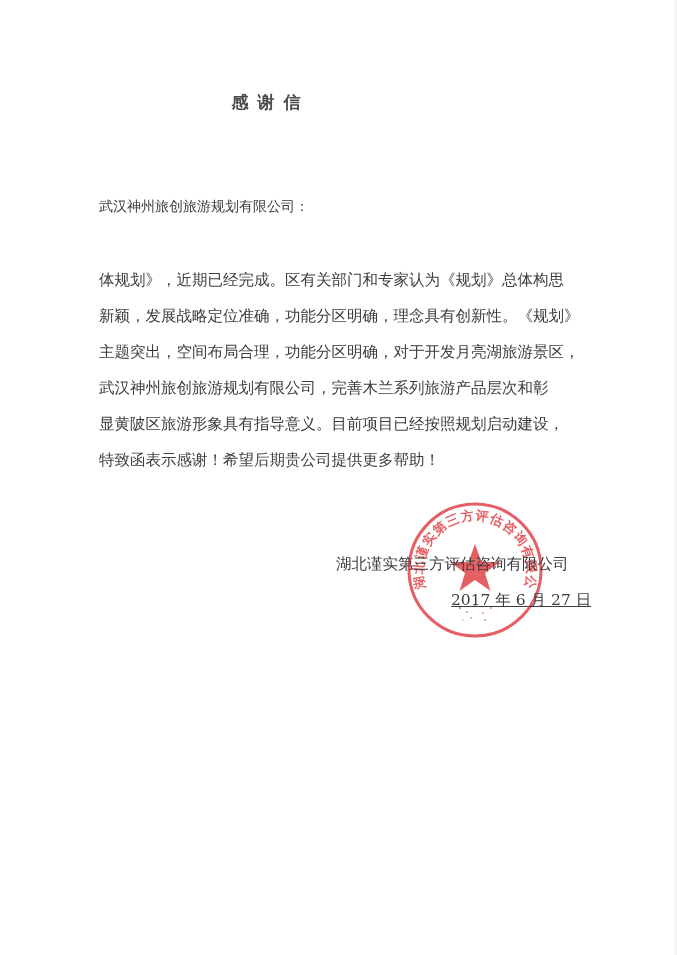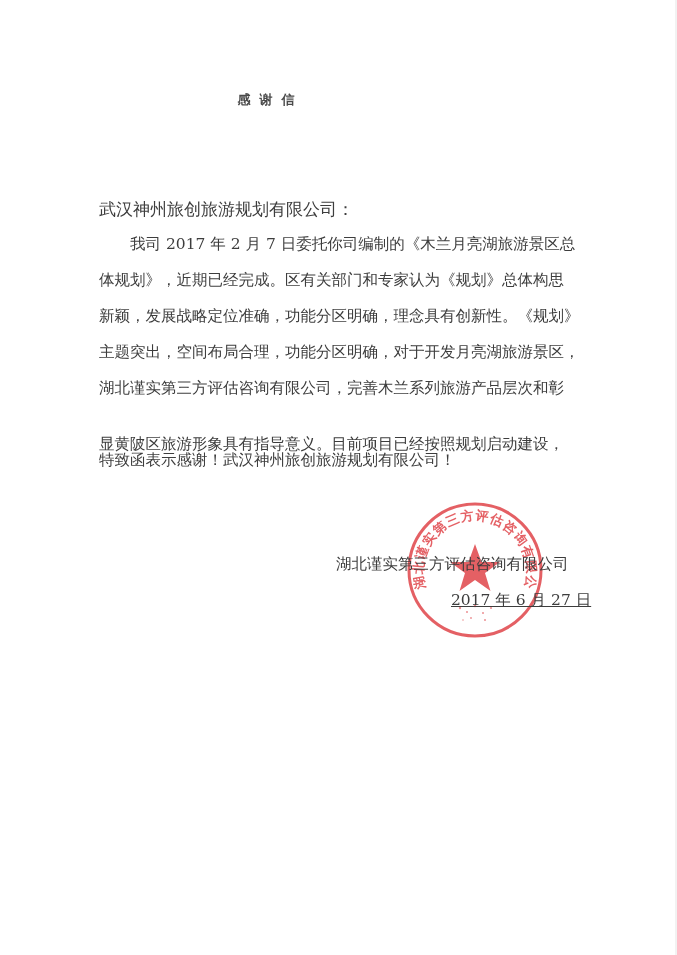"感谢信" .title { font-size: 13px -> 17px }
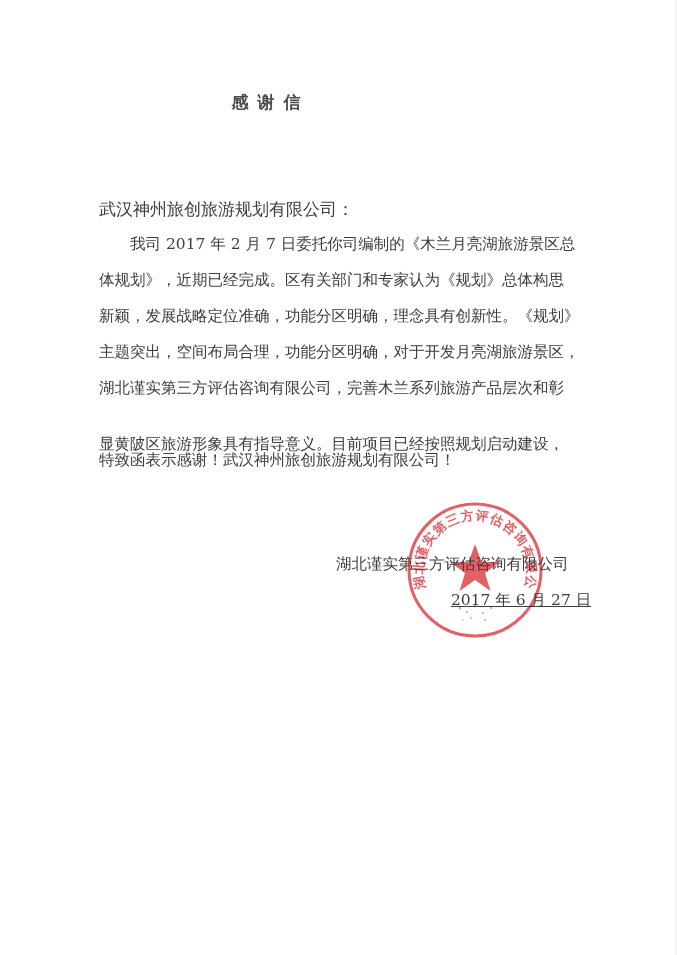"武汉神州旅创旅游规划有限公司：" .salutation { font-size: 17px -> 14px }
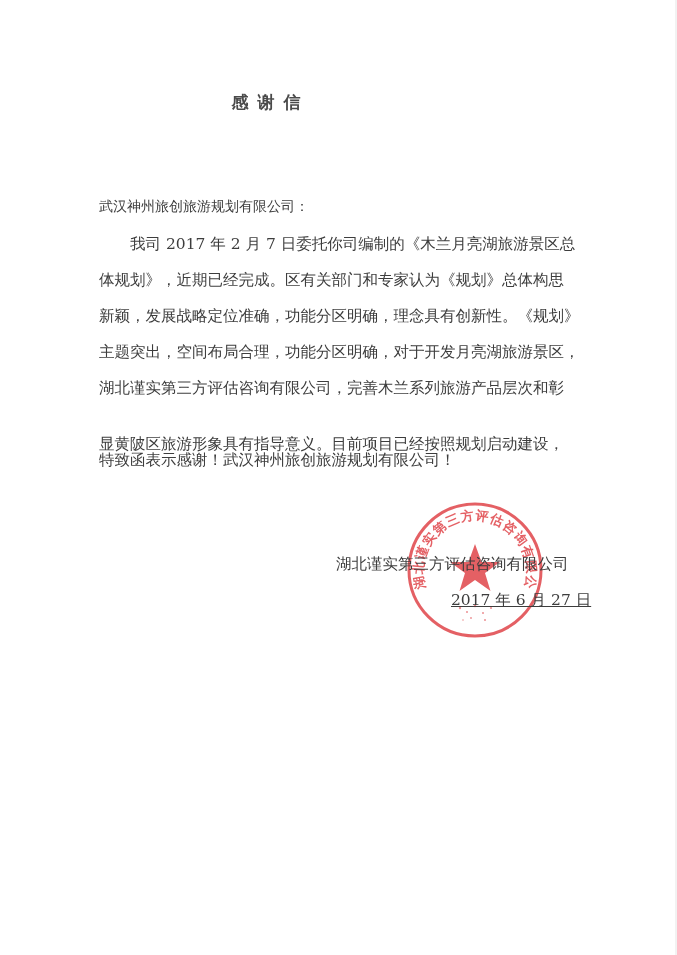"我司 2017 年 2 月" div.body-line { html: <div> 我司 2017 年 2 月 7 日委托你司编制的《木兰月亮湖旅游景区总</div> -> none }
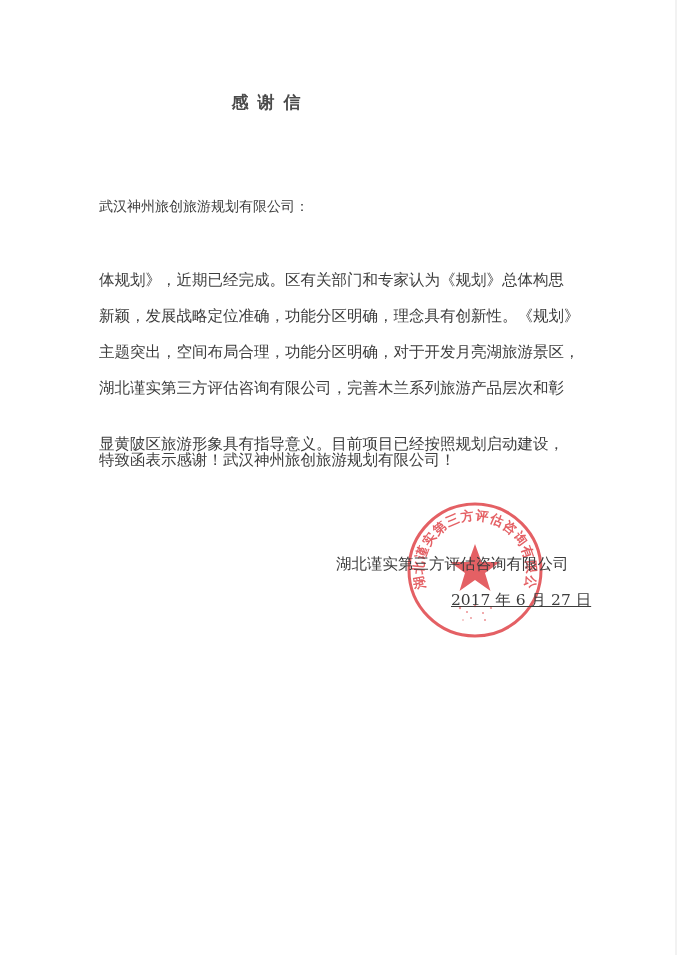"湖北谨实第三方评估咨询有限公司，完善木兰系列旅游产品层次和彰" div.body-line { text: 湖北谨实第三方评估咨询 -> 武汉神州旅创旅游规划 }
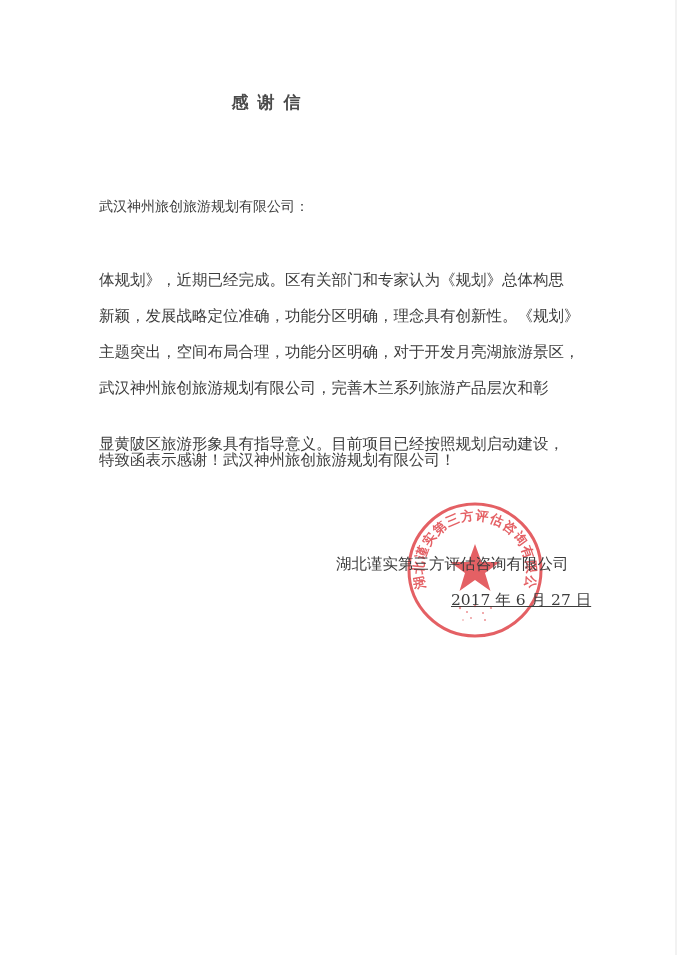"显黄陂区旅游形象具有指导意义。目前项目已经按照规划启动建设，" div.body-line { margin-top: 20px -> none }
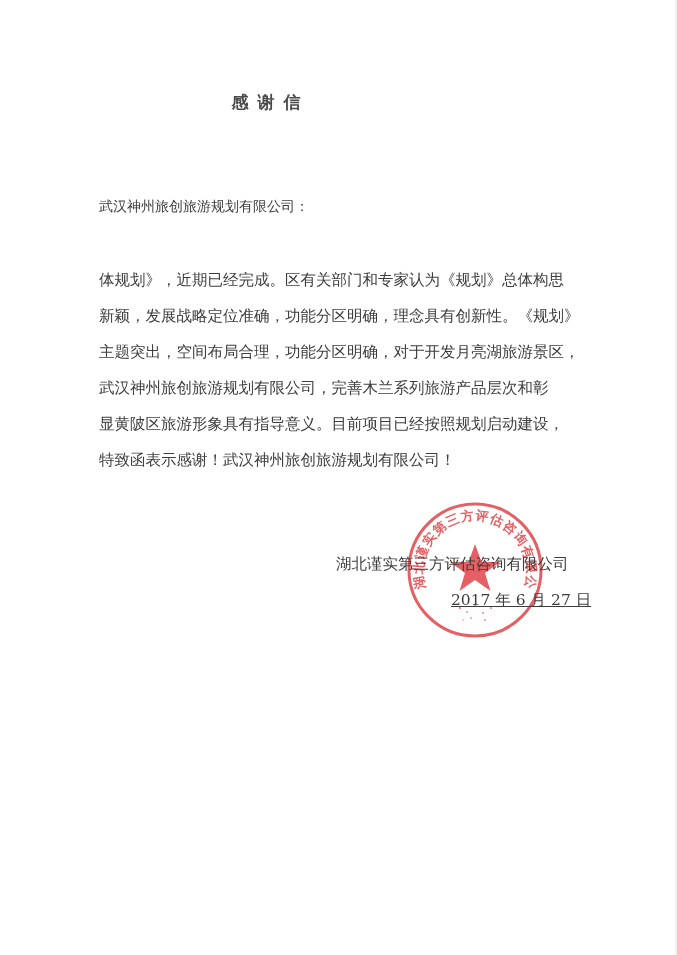"特致函表示感谢！武汉神州旅创旅游规划有限公司！" div.body-line { text: 武汉神州旅创旅游规划有限公司 -> 希望后期贵公司提供更多帮助 }
